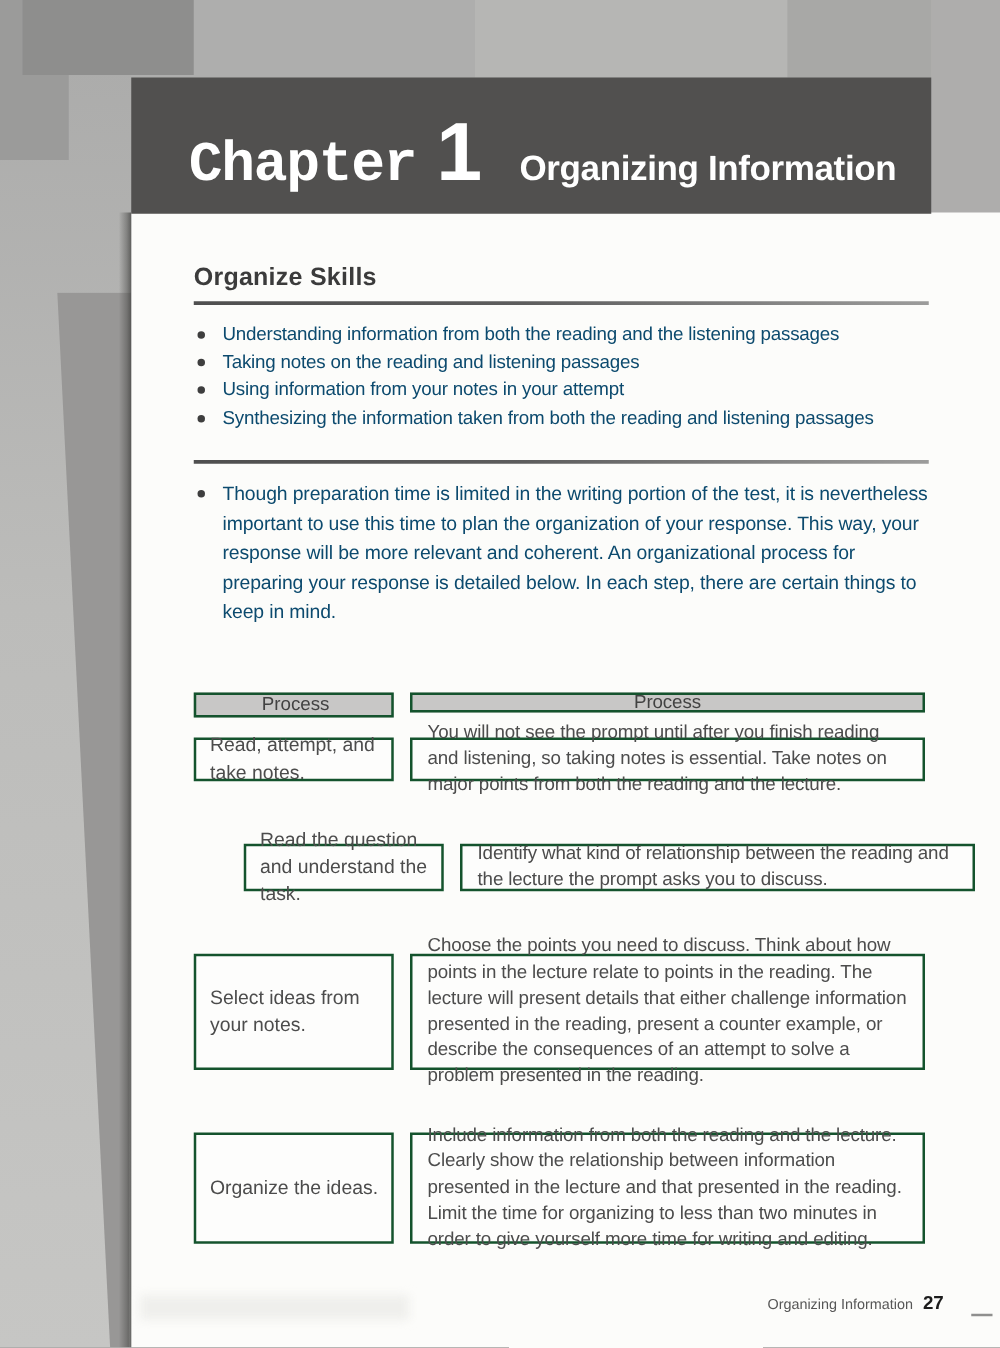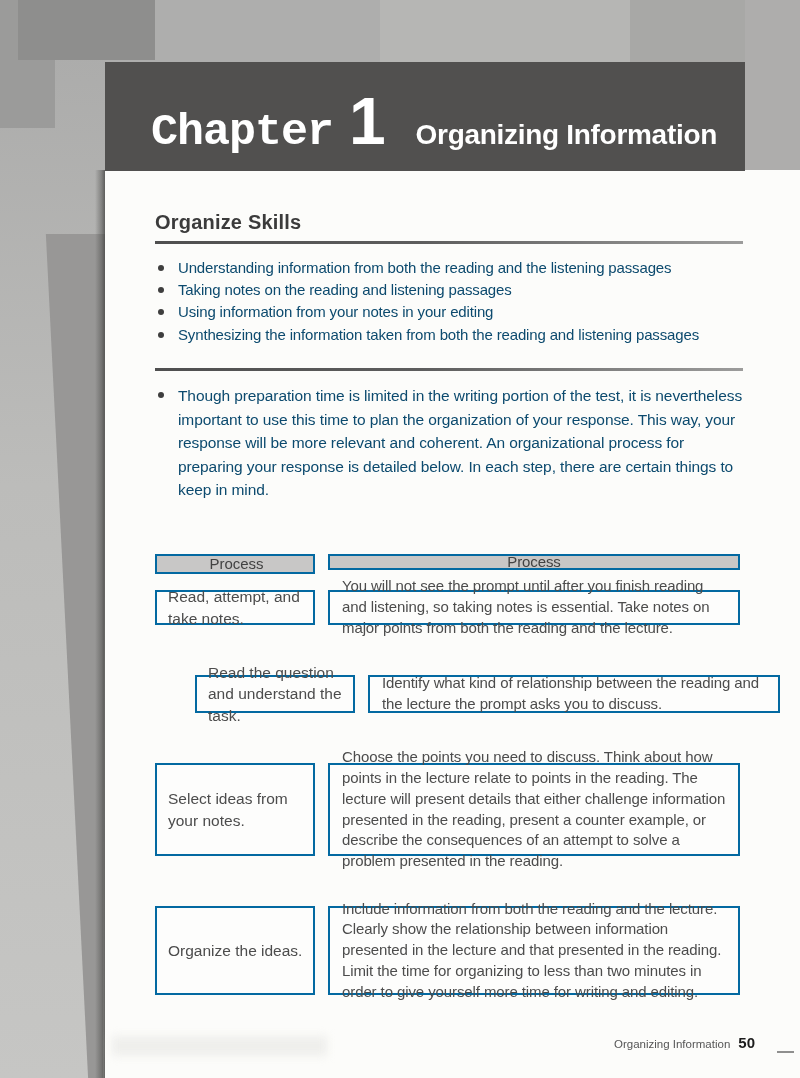"Using information from your notes" span { text: editing -> attempt }
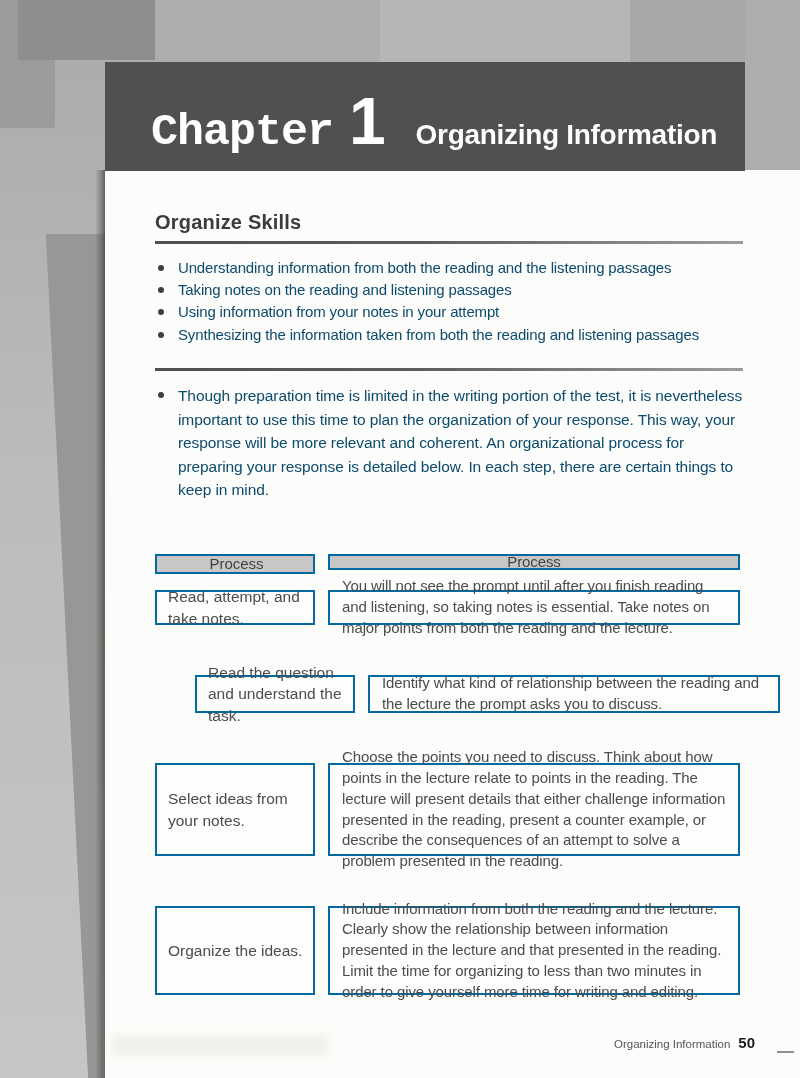"Process" .cell { border: 2px solid #0369a1 -> 2px solid #14532d }
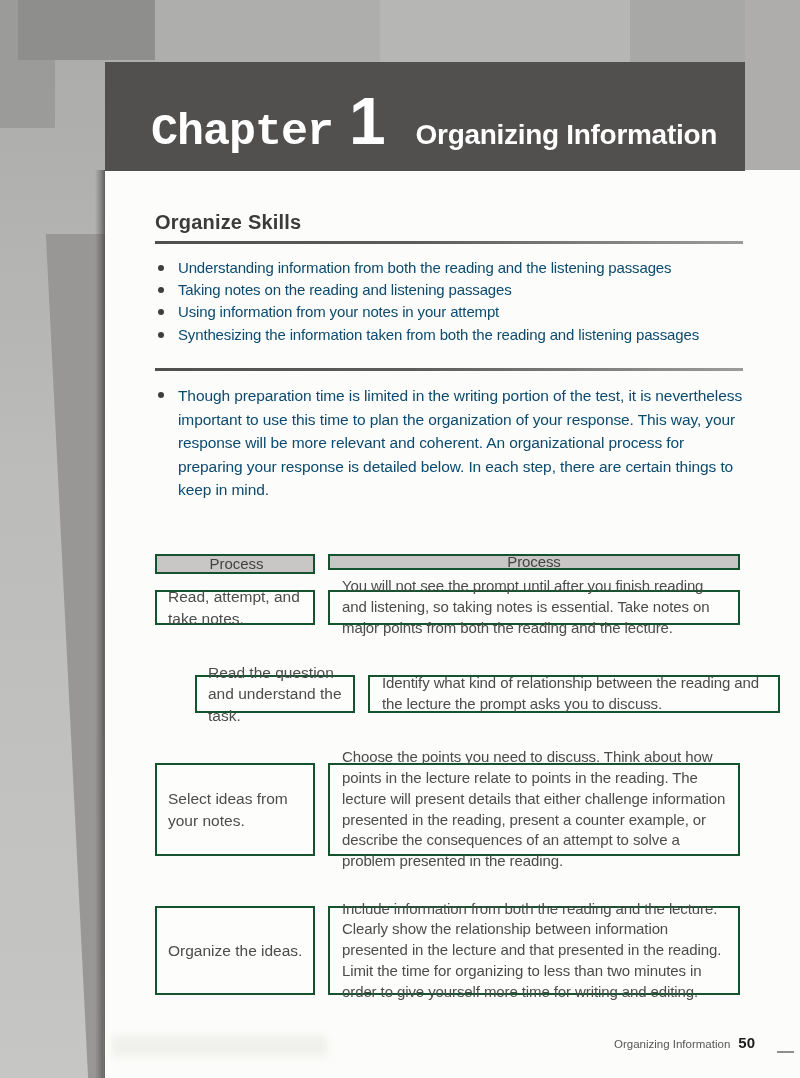"50" span.footer-num { text: 50 -> 27 }
